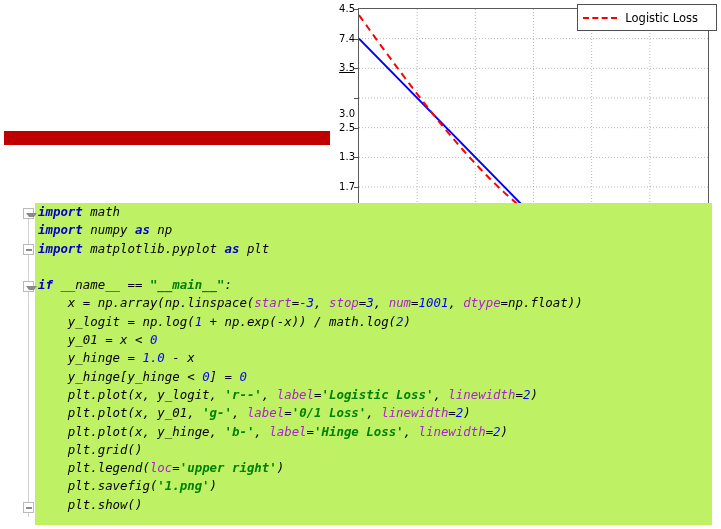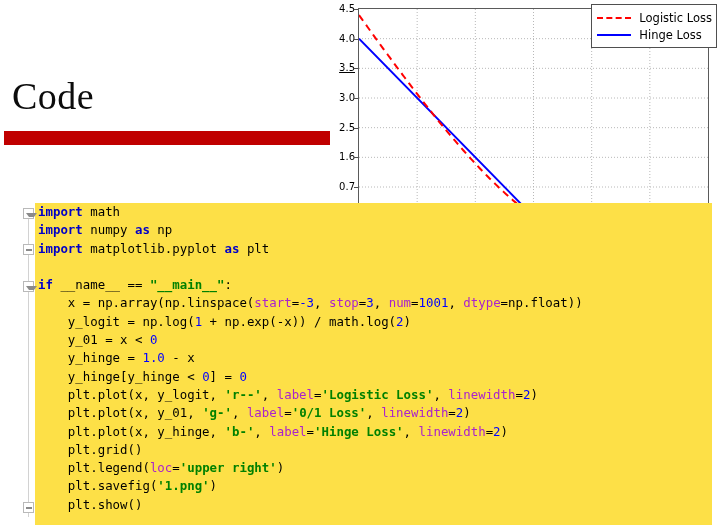"Logistic Loss" #chart-legend { padding: 4px 4px 4px 5px -> 4px 18px 4px 5px }
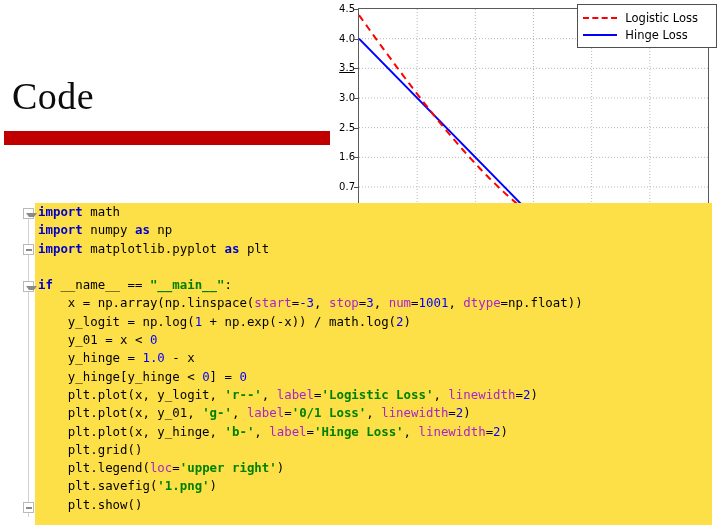"4.0" div.ytick-label { text: 4.0 -> 7.4 }
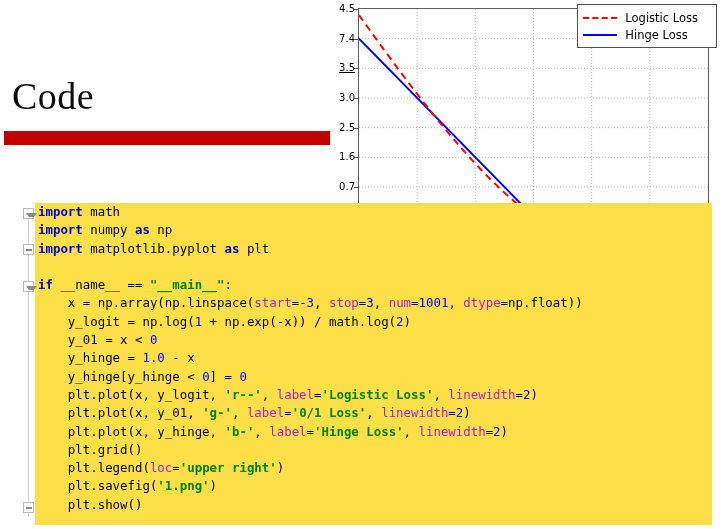"Hinge Loss" div.legend-row { html: <div> <span> <i></i> </span> <span>Hinge Loss</span> </div> -> none }
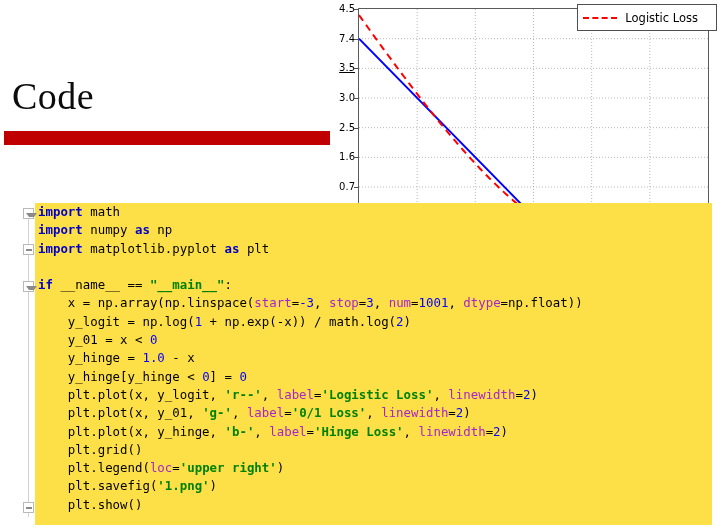"Code" div { html: <div>Code</div> -> none }
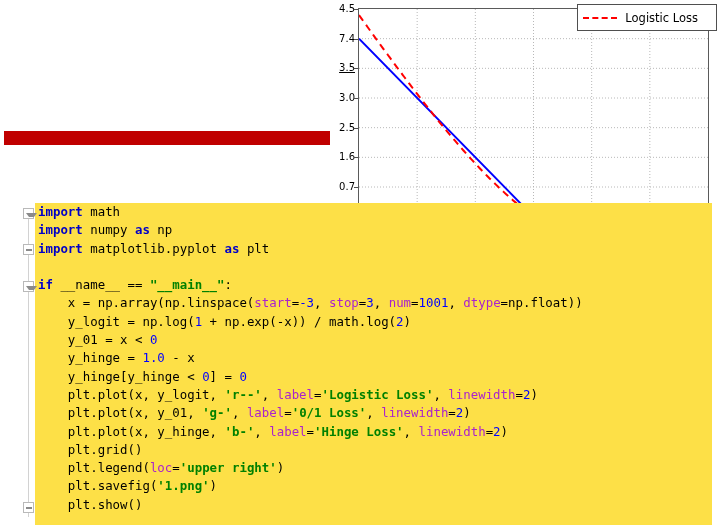"3.0" div.ytick-label { top: 92px -> 108px }
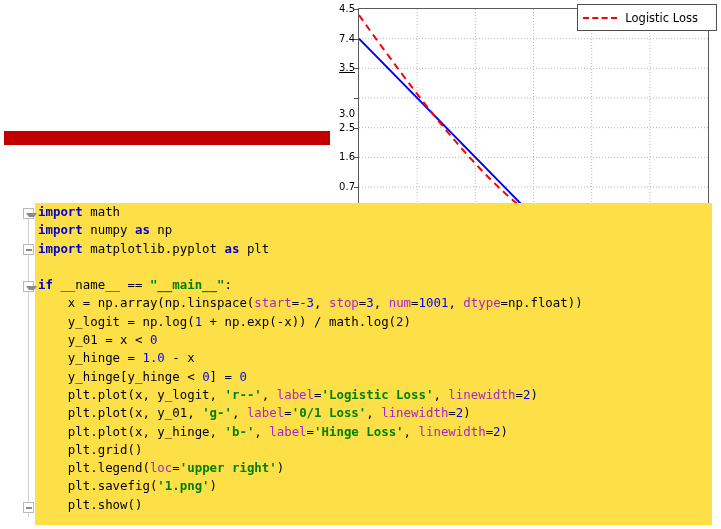"1.6" div.ytick-label { text: 1.6 -> 1.3 }
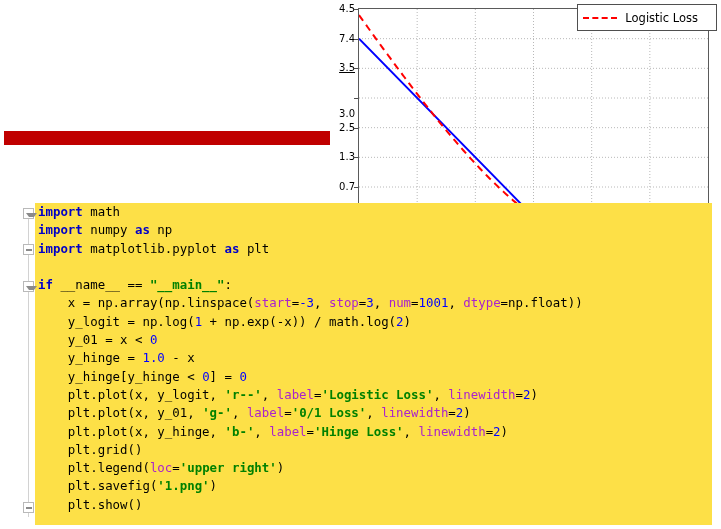"0.7" div.ytick-label { text: 0.7 -> 1.7 }
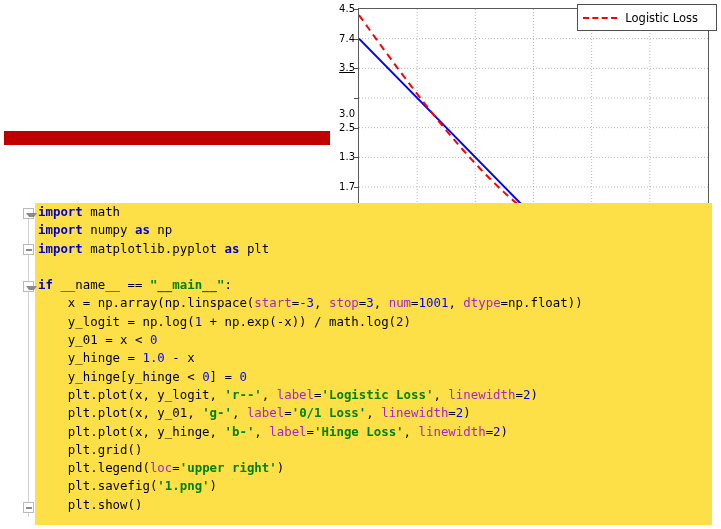"import math" #code-panel { background: #fde047 -> #bef264; font-style: none -> italic }
